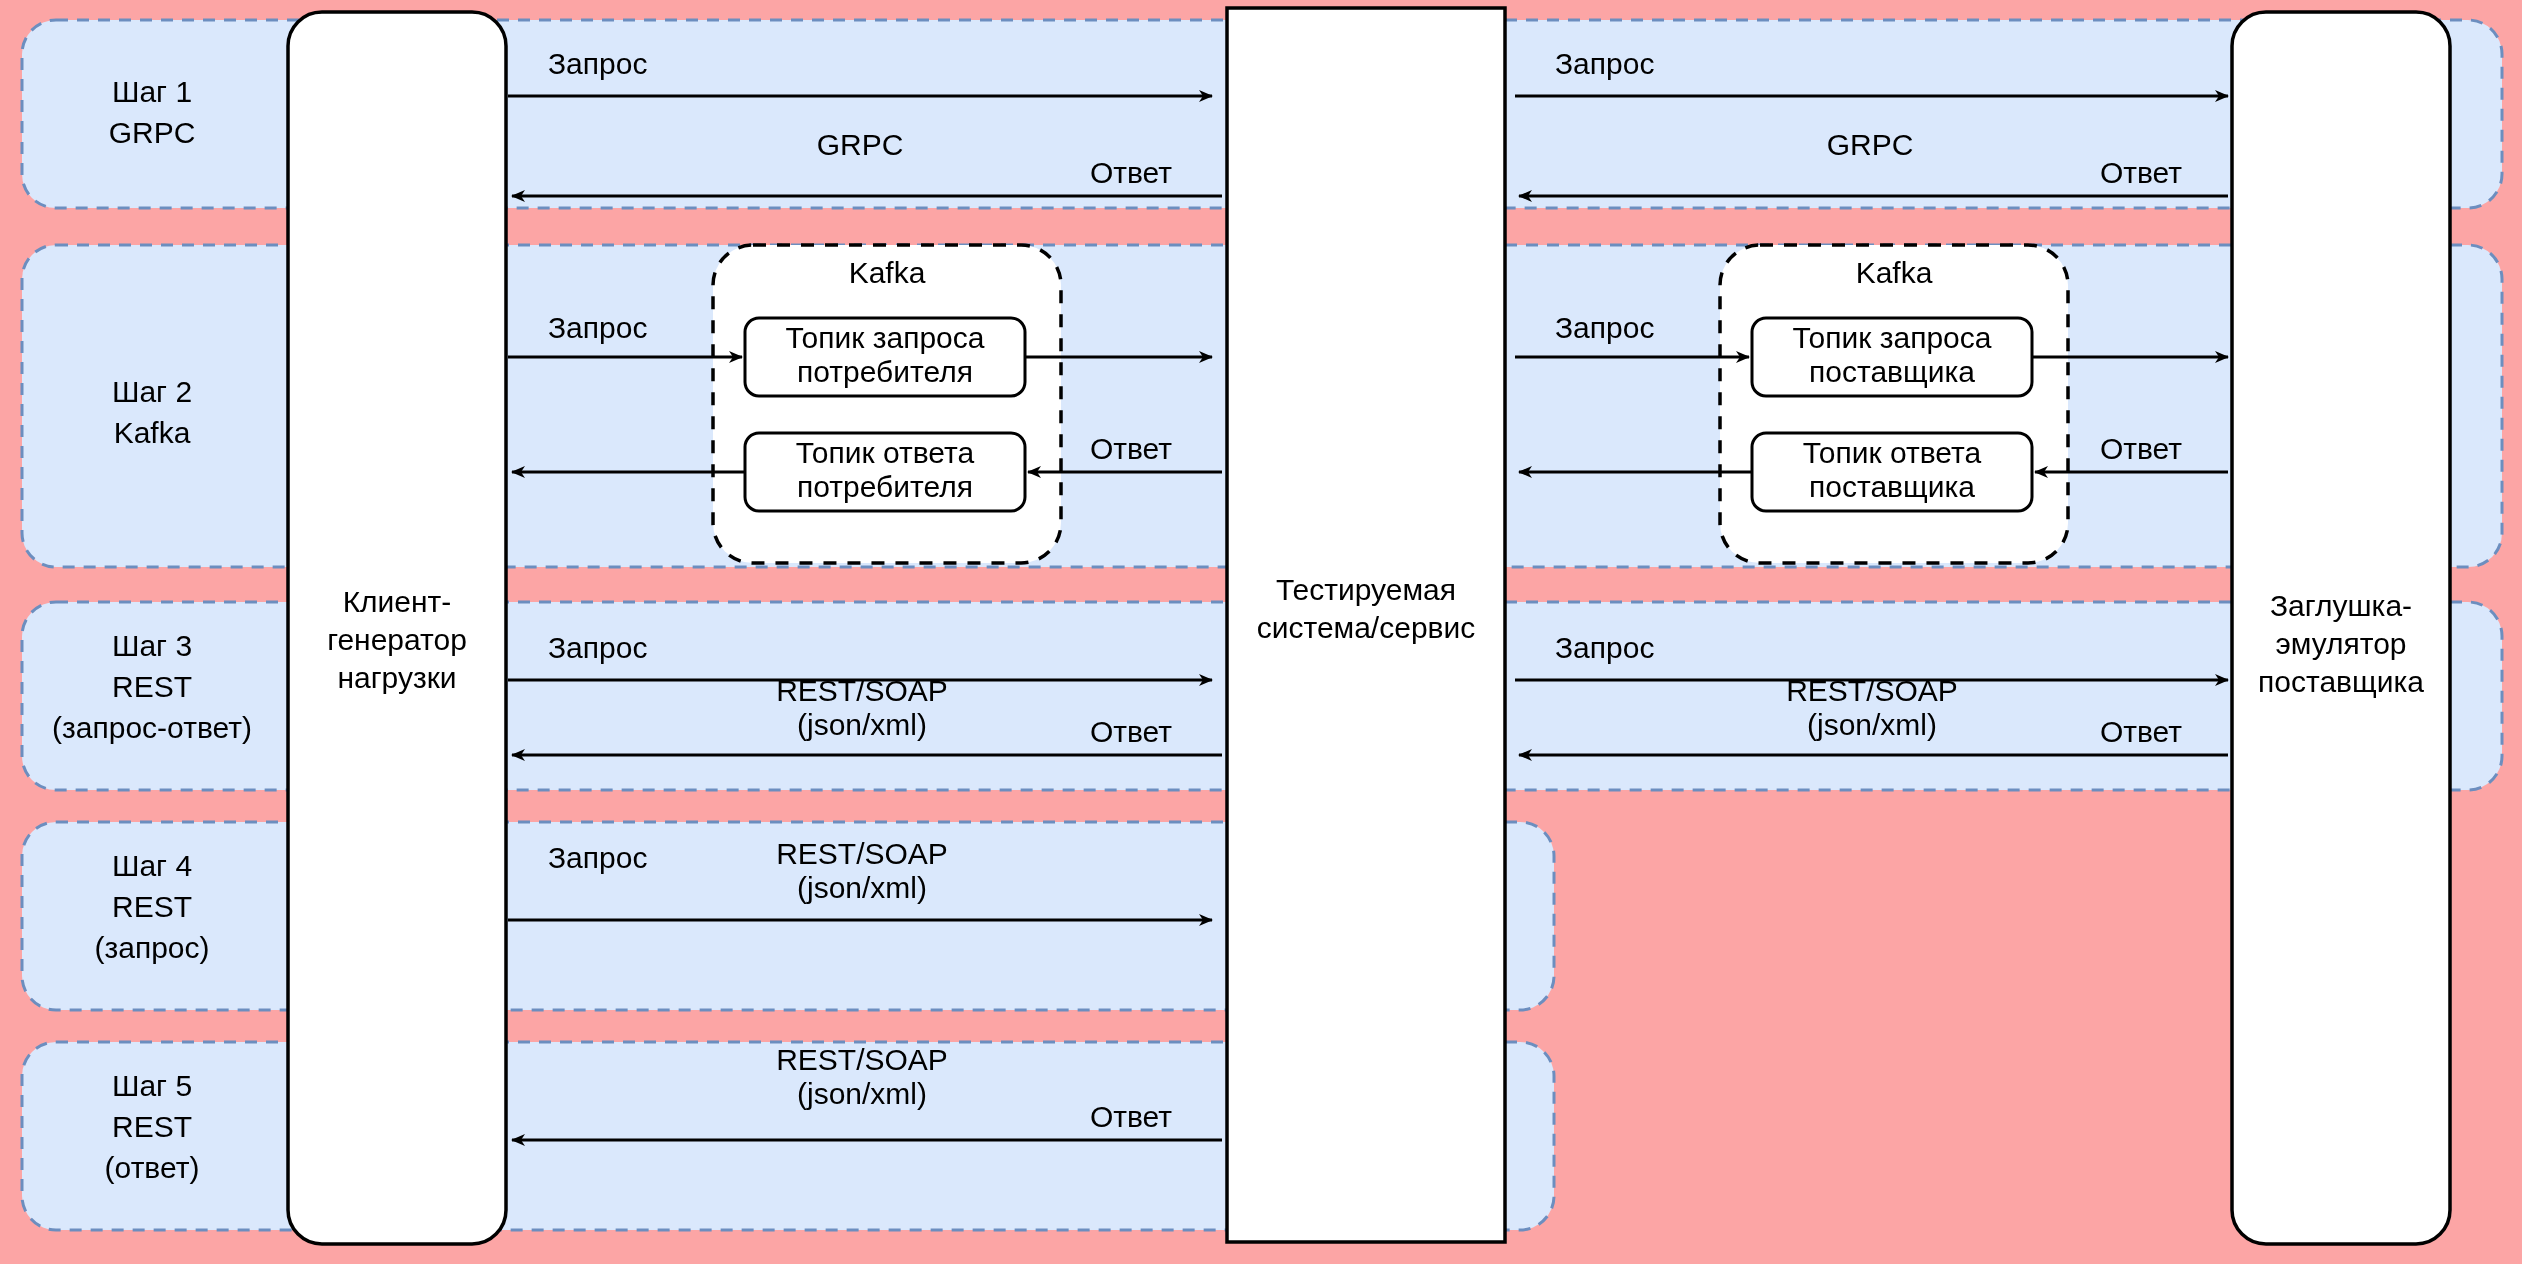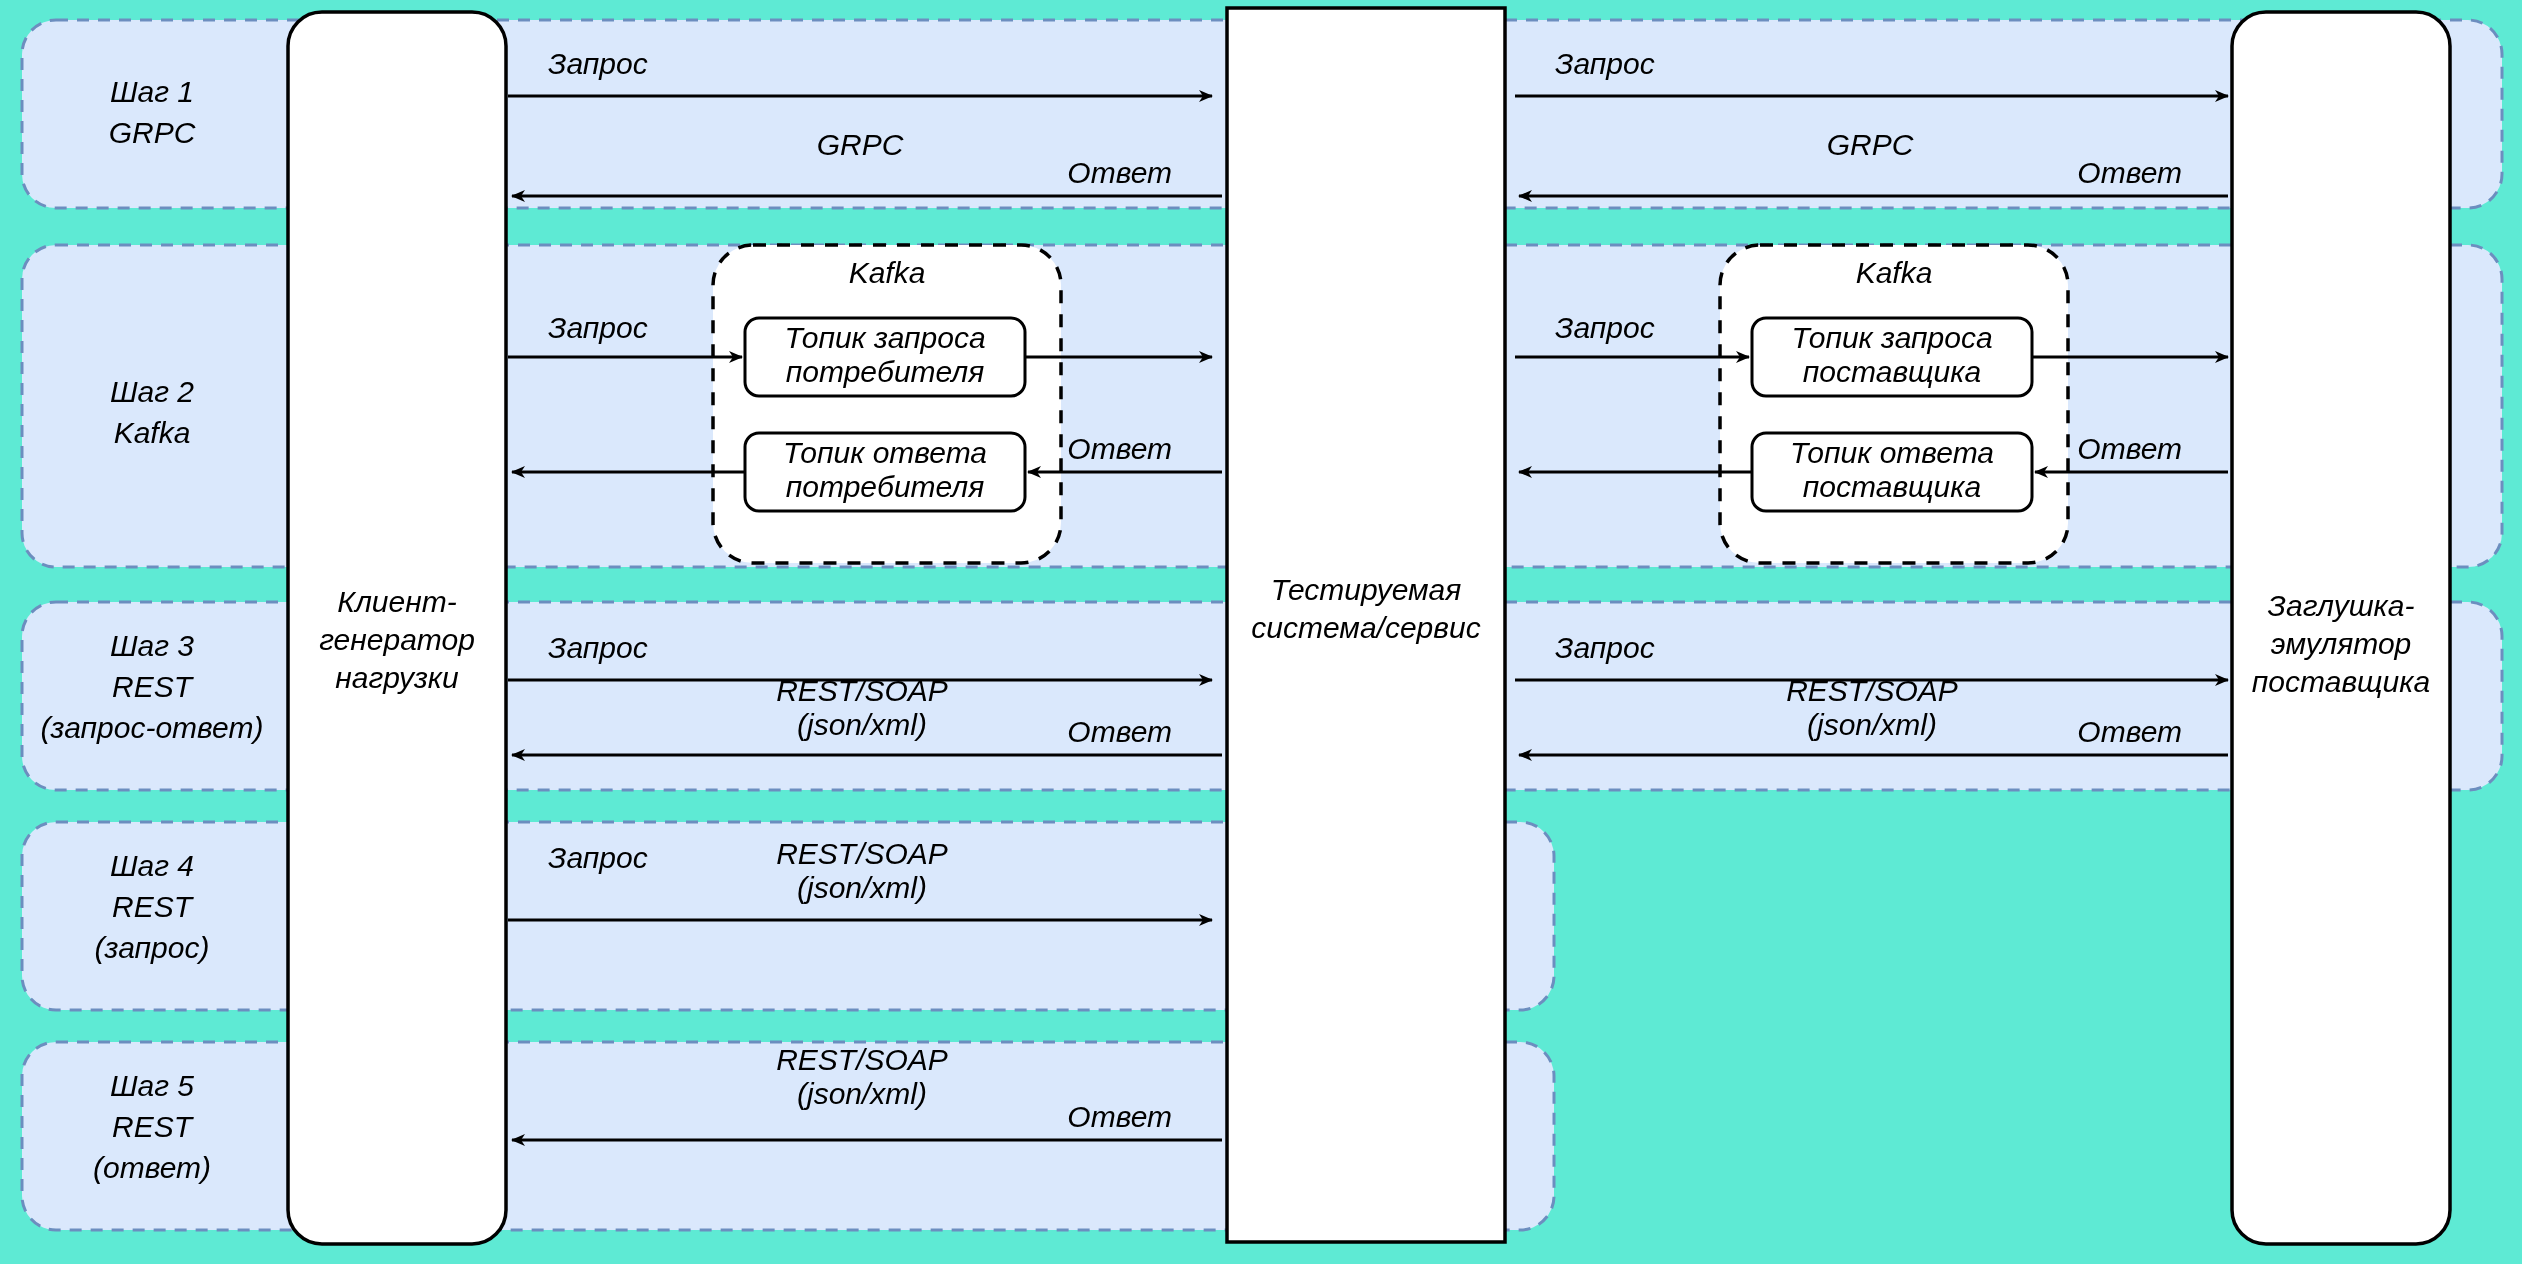"Шаг 1" #stage { background: #5eead4 -> #fca5a5; font-style: italic -> none }
